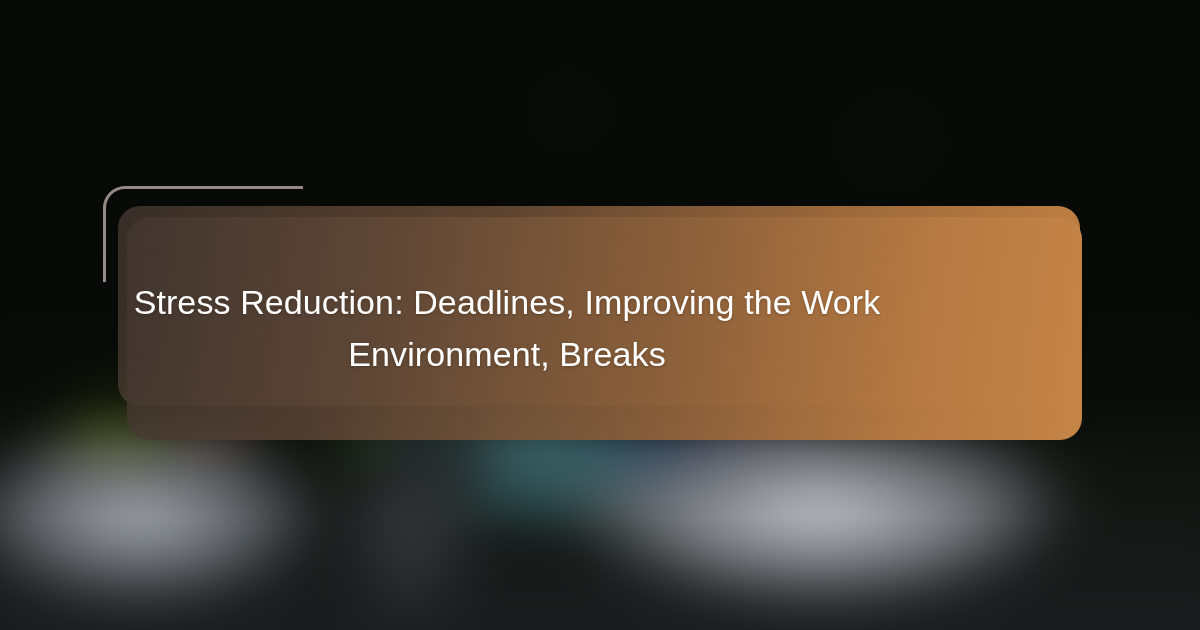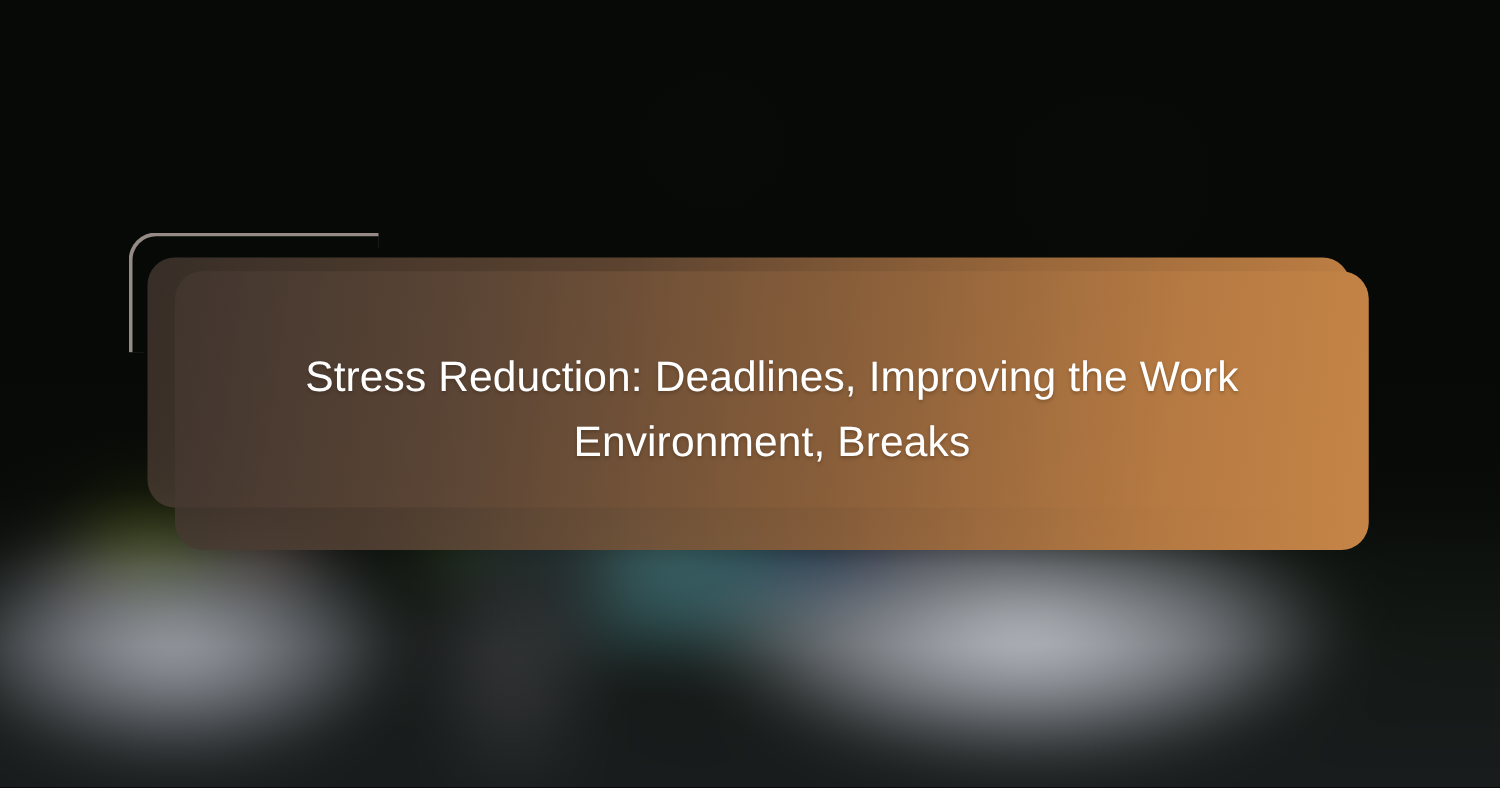"Stress Reduction: Deadlines, Improving" .card-front { justify-content: center -> none; left: 140px -> 127px }
